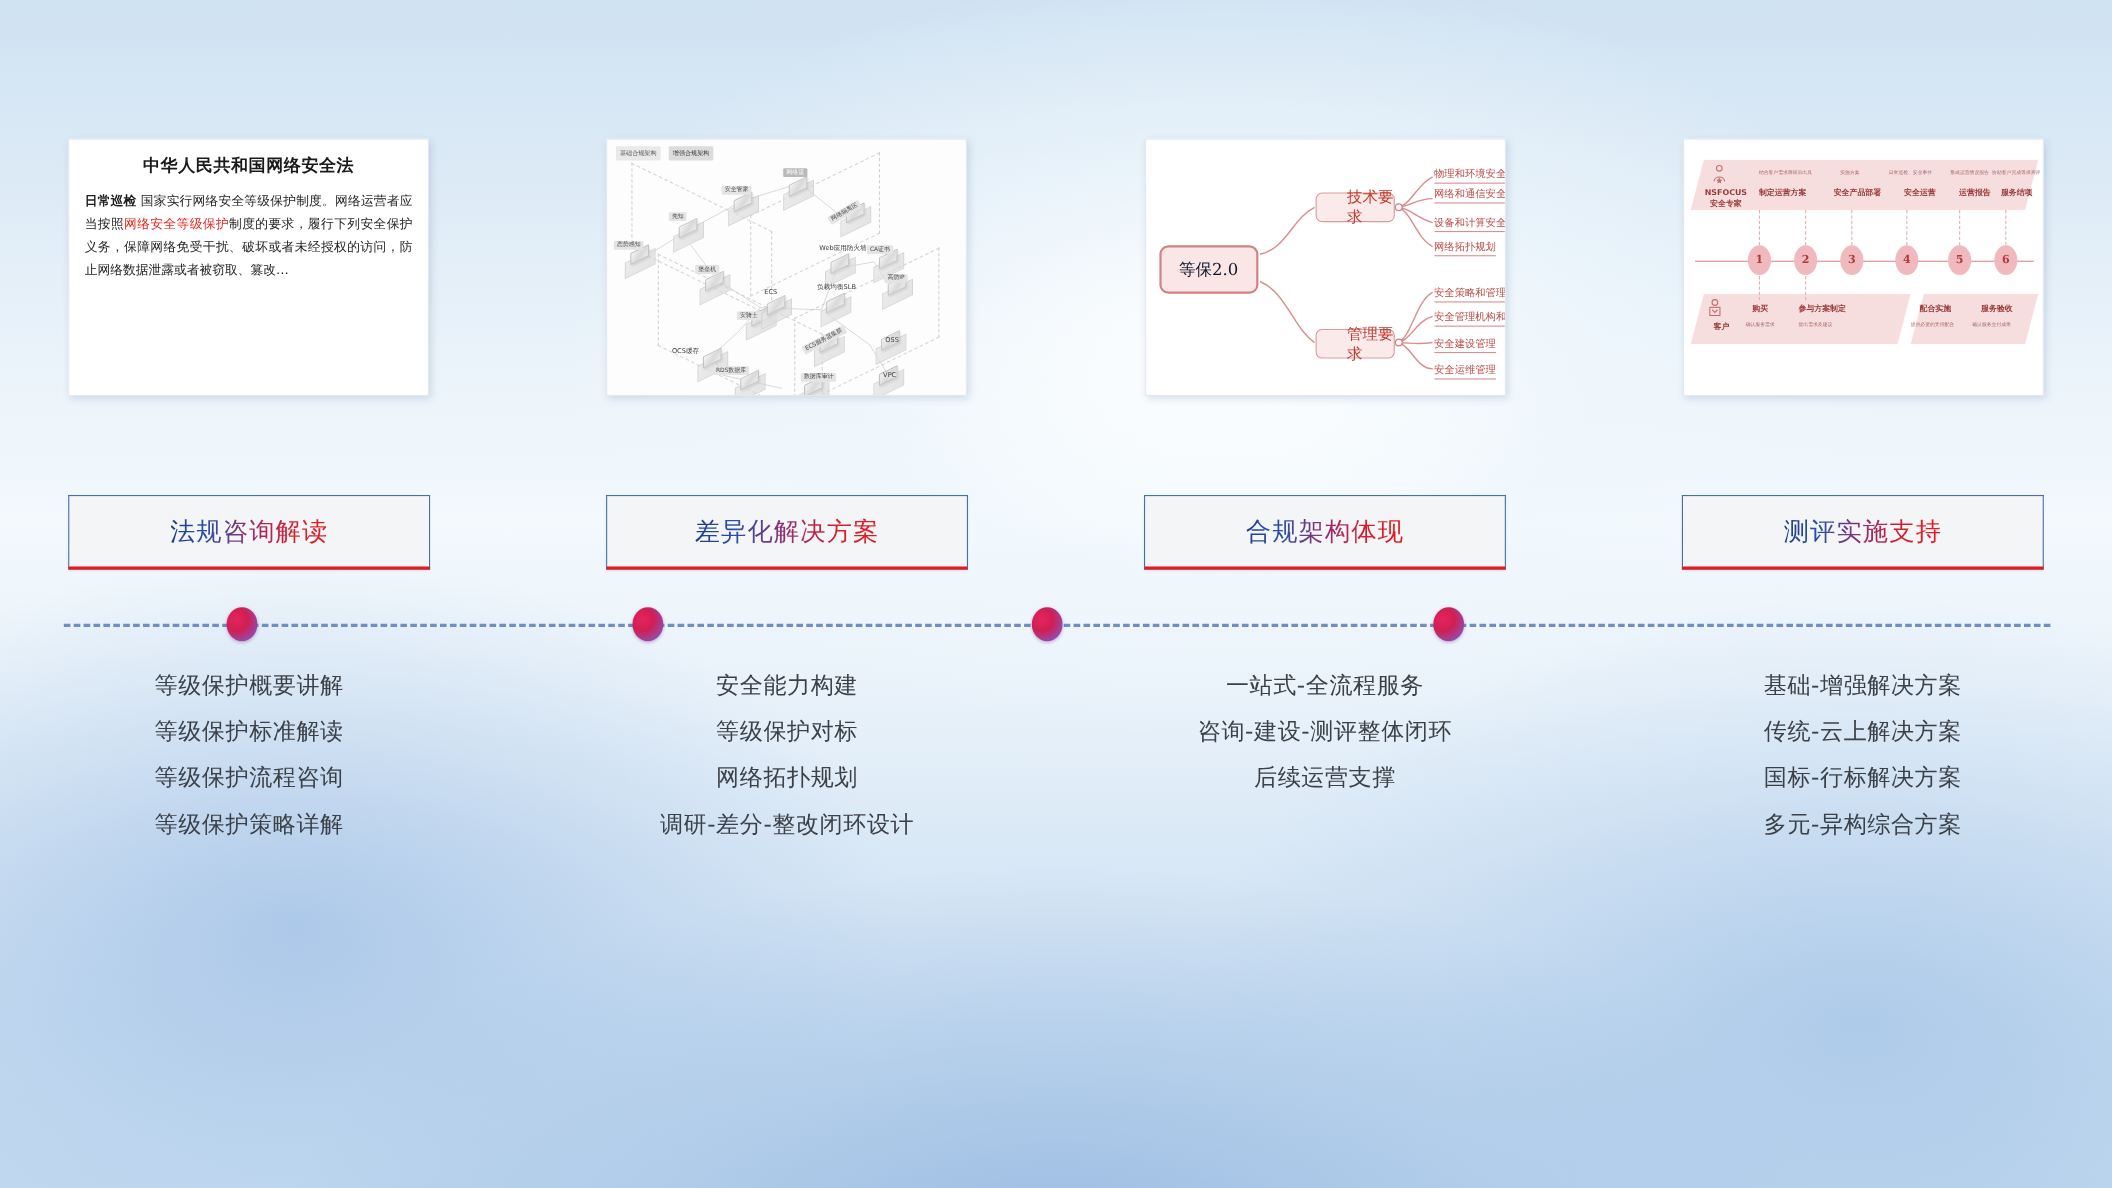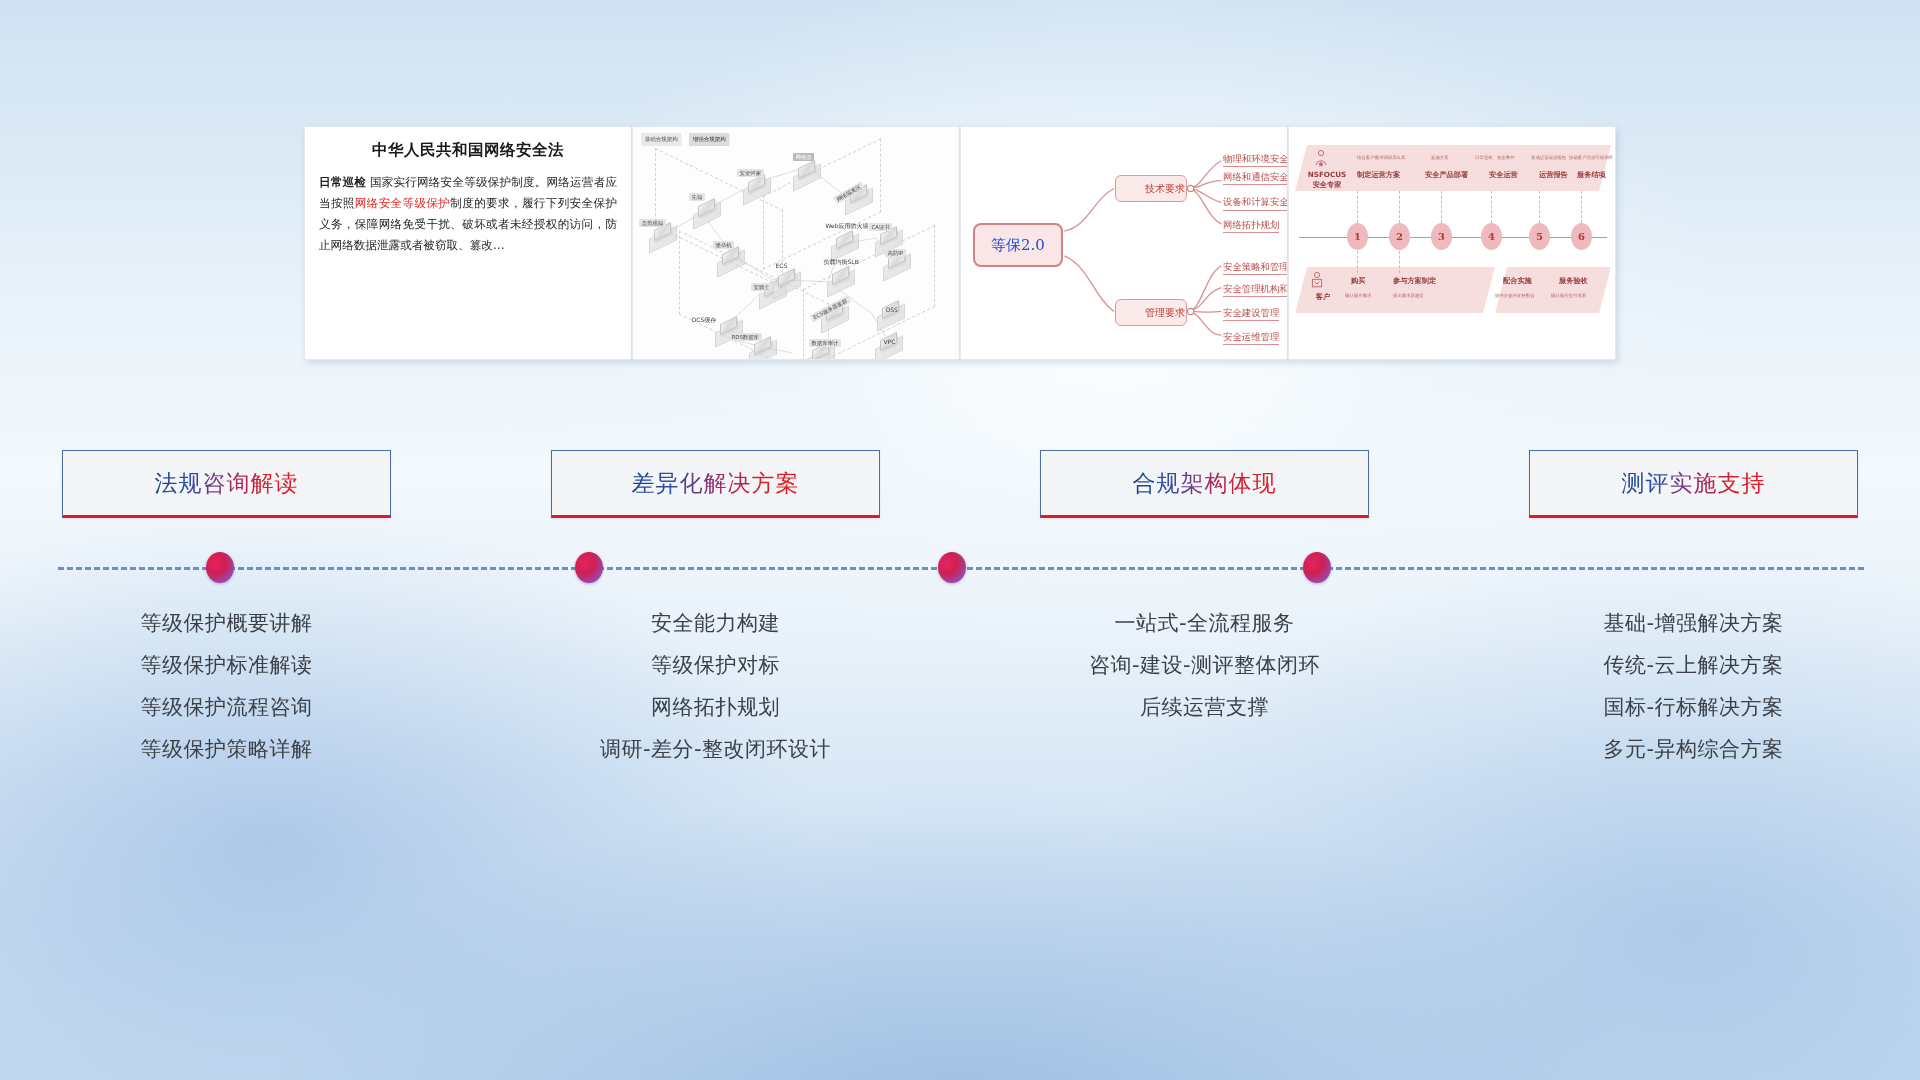"中华人民共和国网络安全法" .cards { justify-content: center -> space-between }
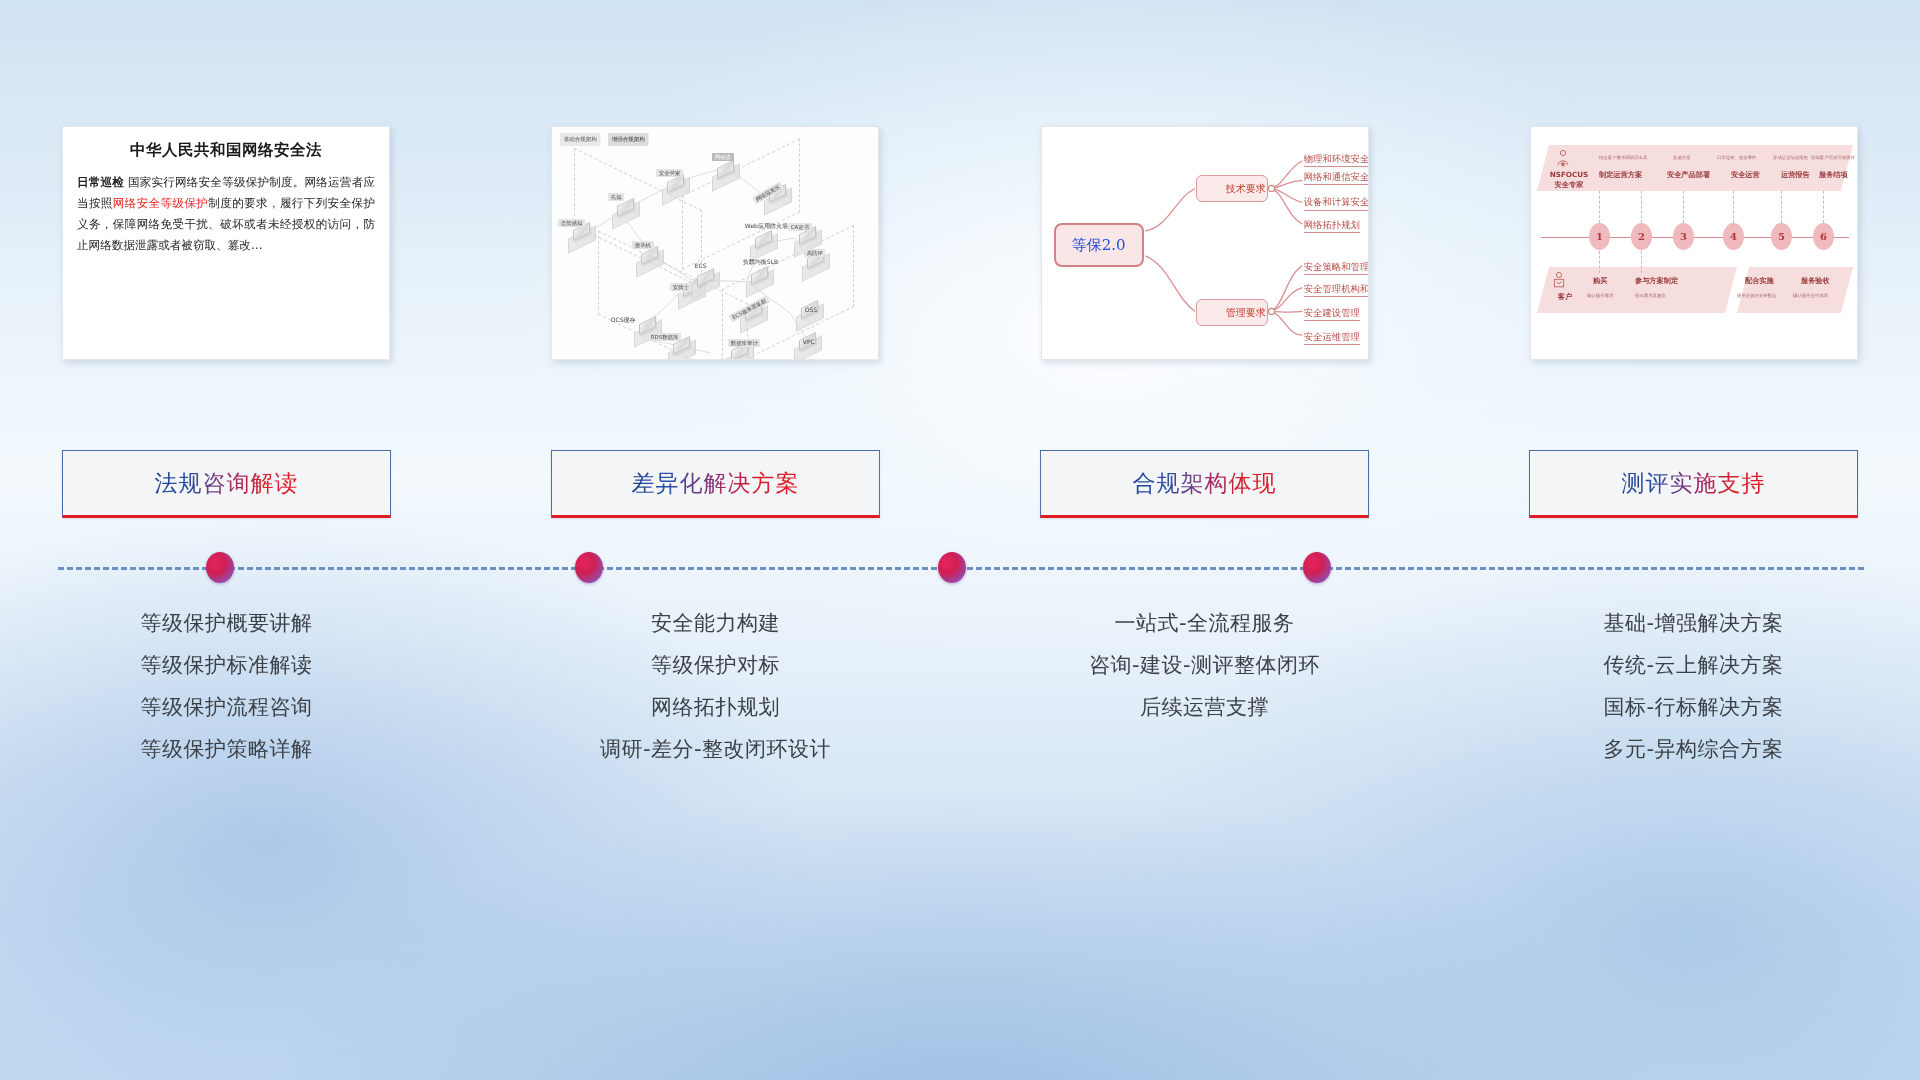"技术要求" .mind-mid { font-size: 10px -> 14px }
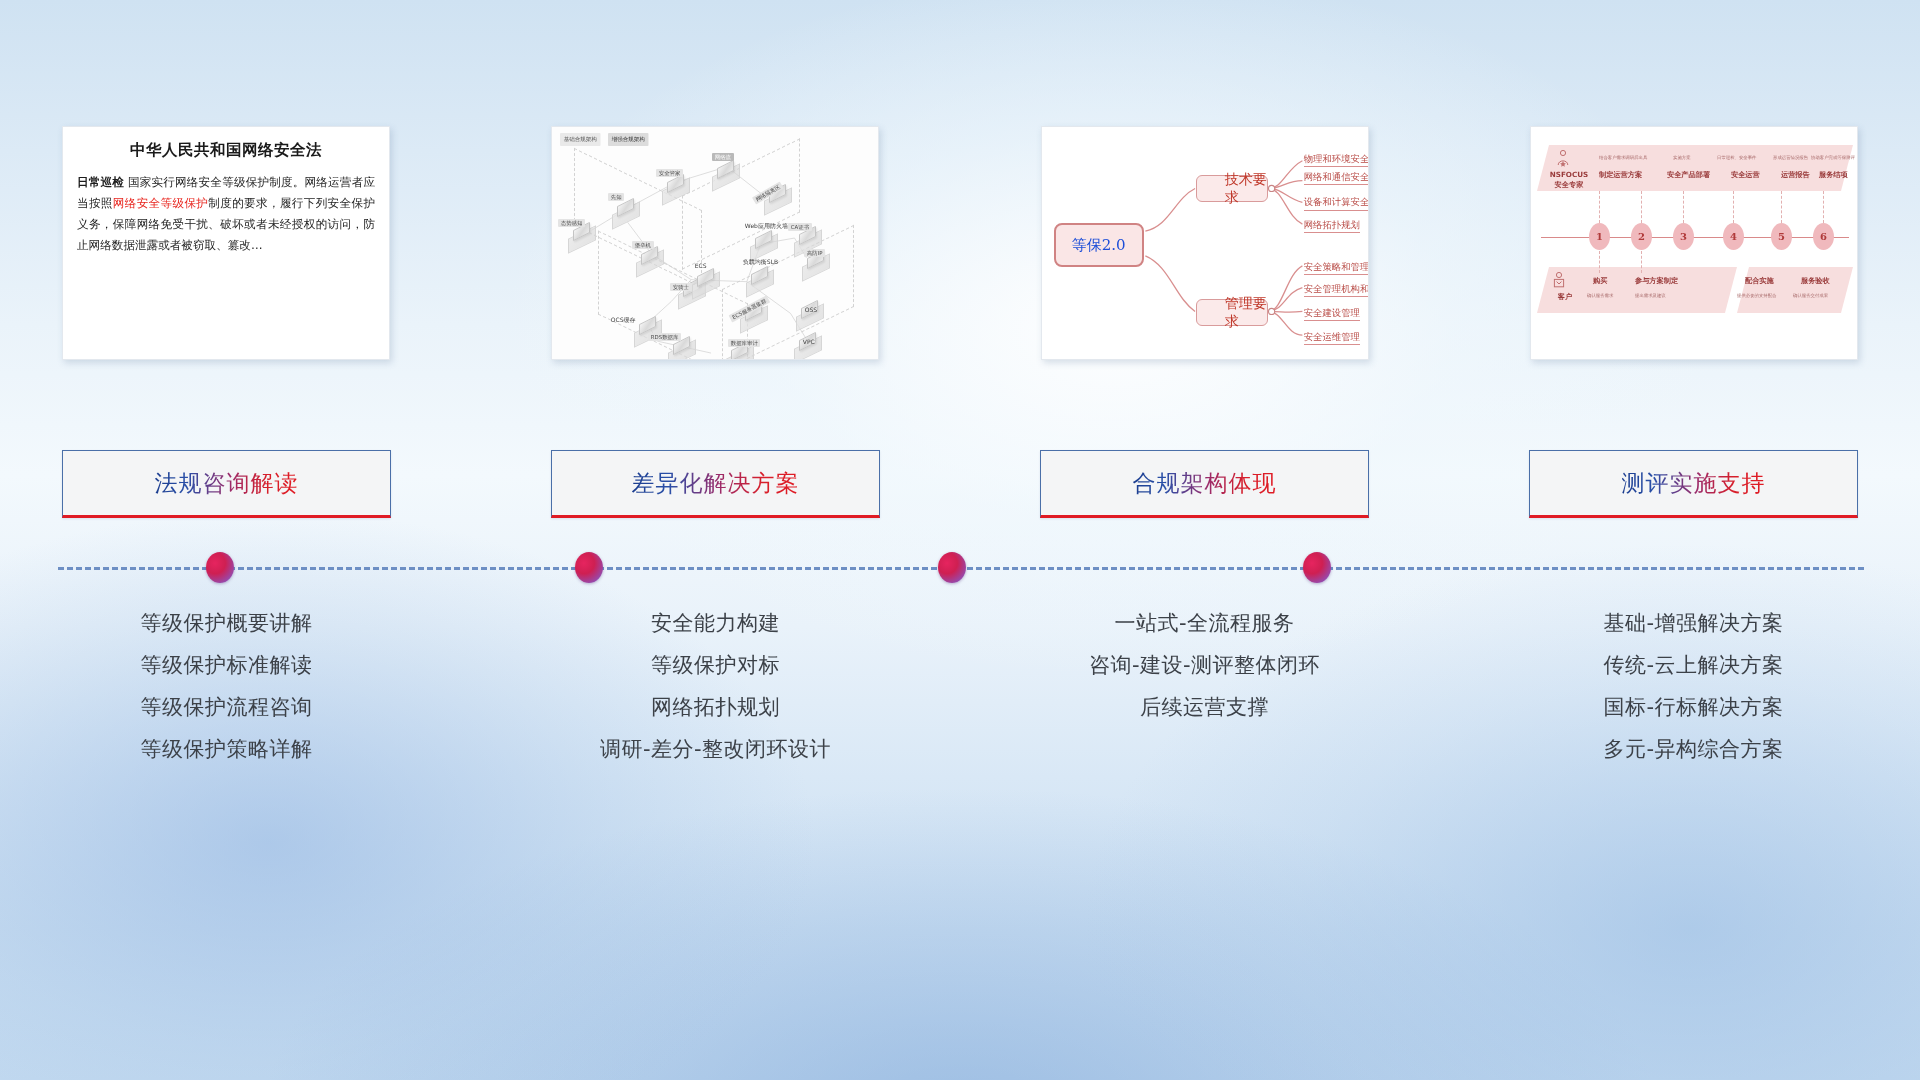"等保2.0" .mind-root { color: #1d4ed8 -> #0f172a }
